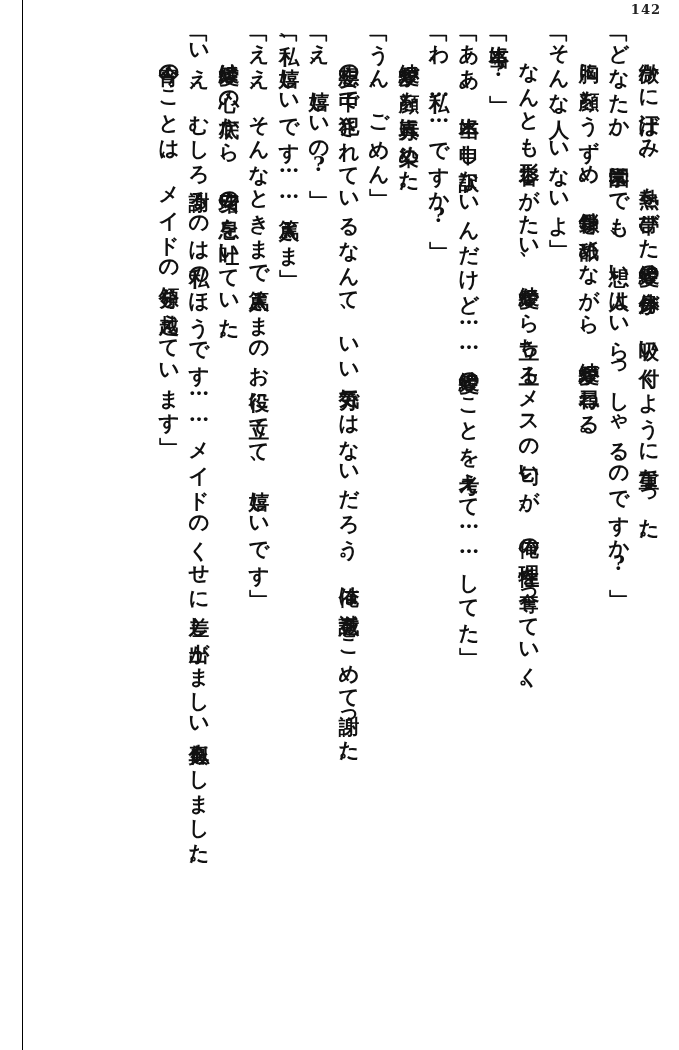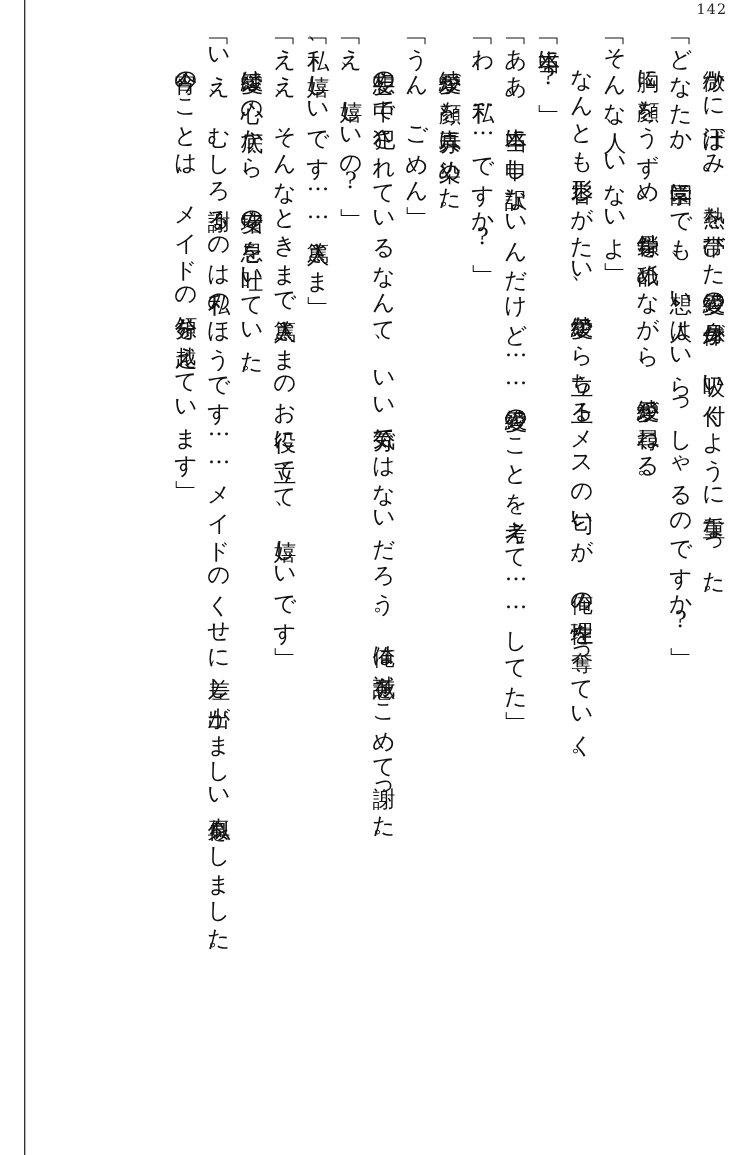"142" #page { font-weight: none -> bold }
